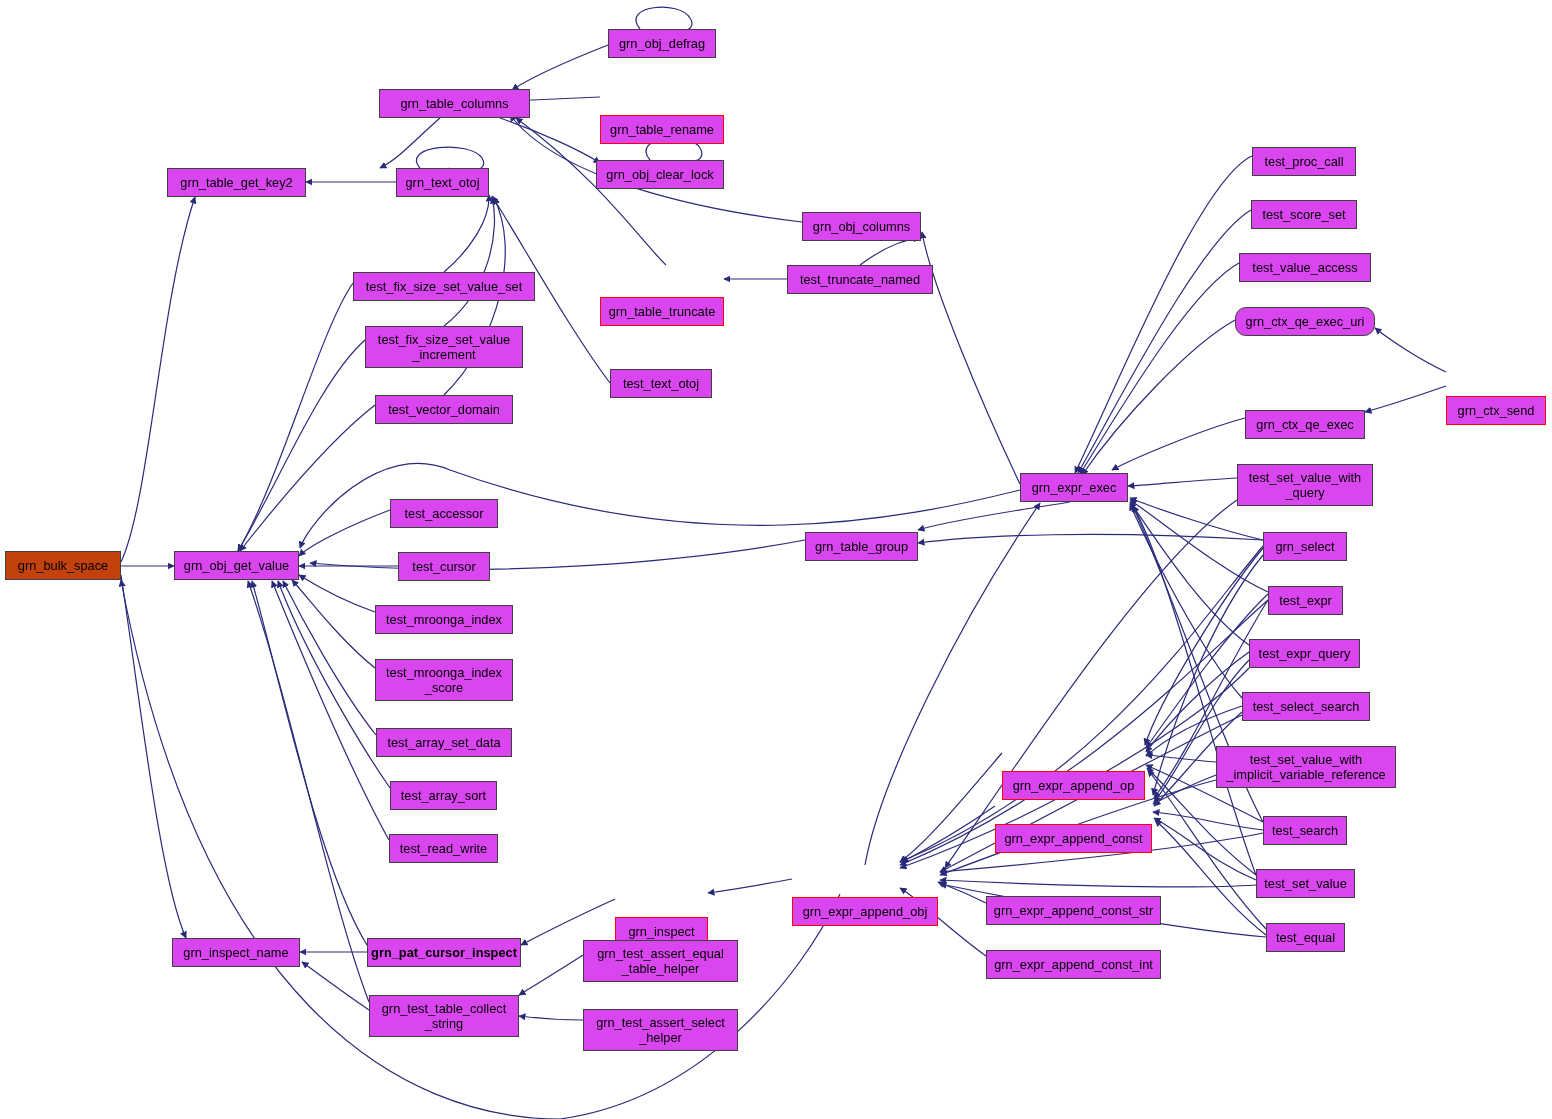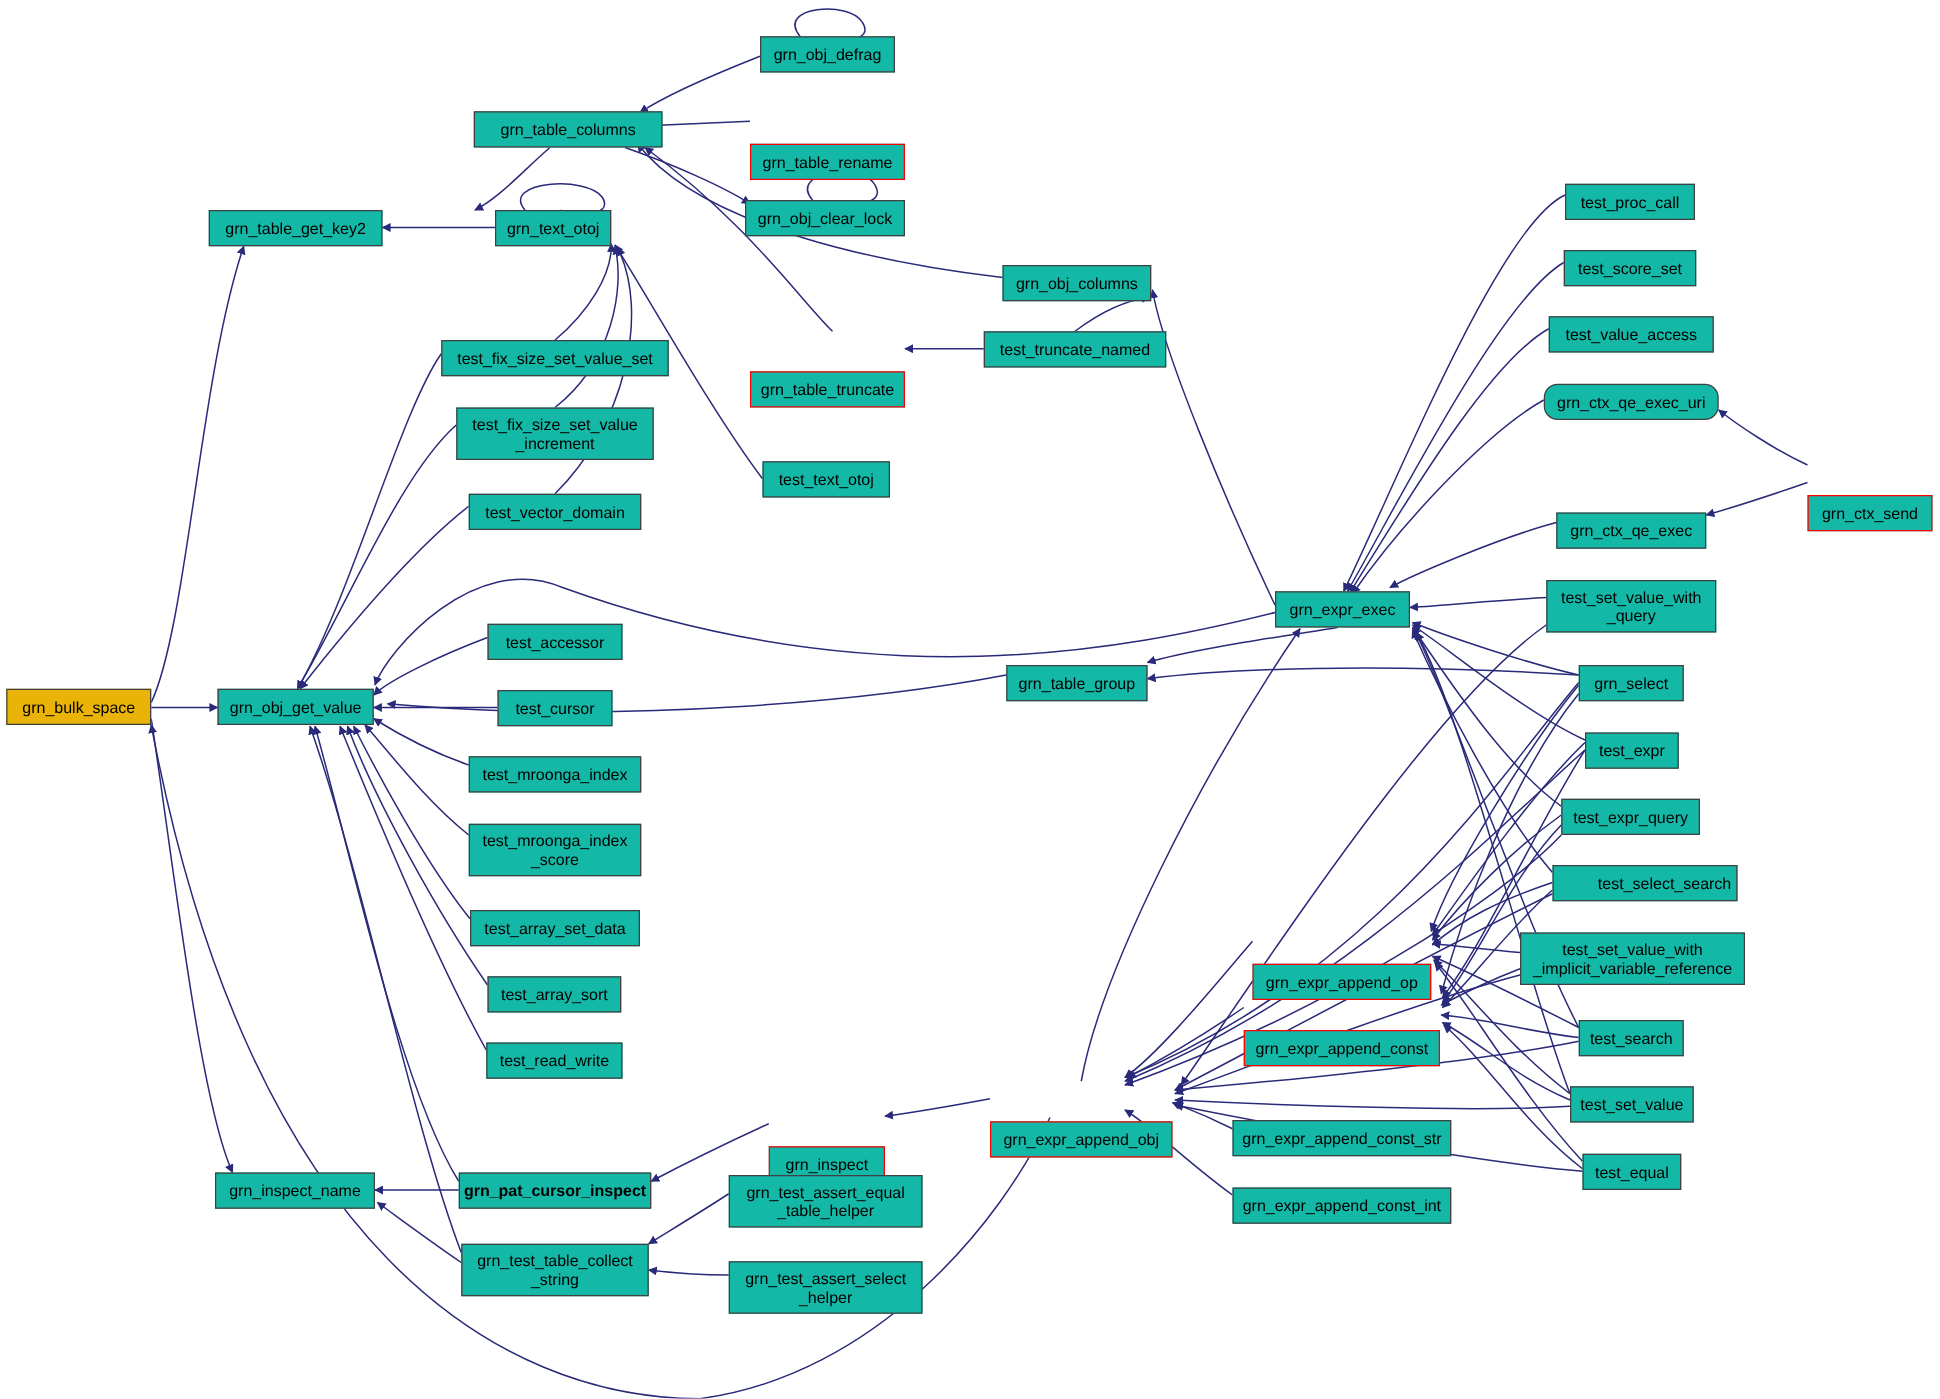"grn_obj_defrag" .node { background: #14b8a6 -> #d946ef }
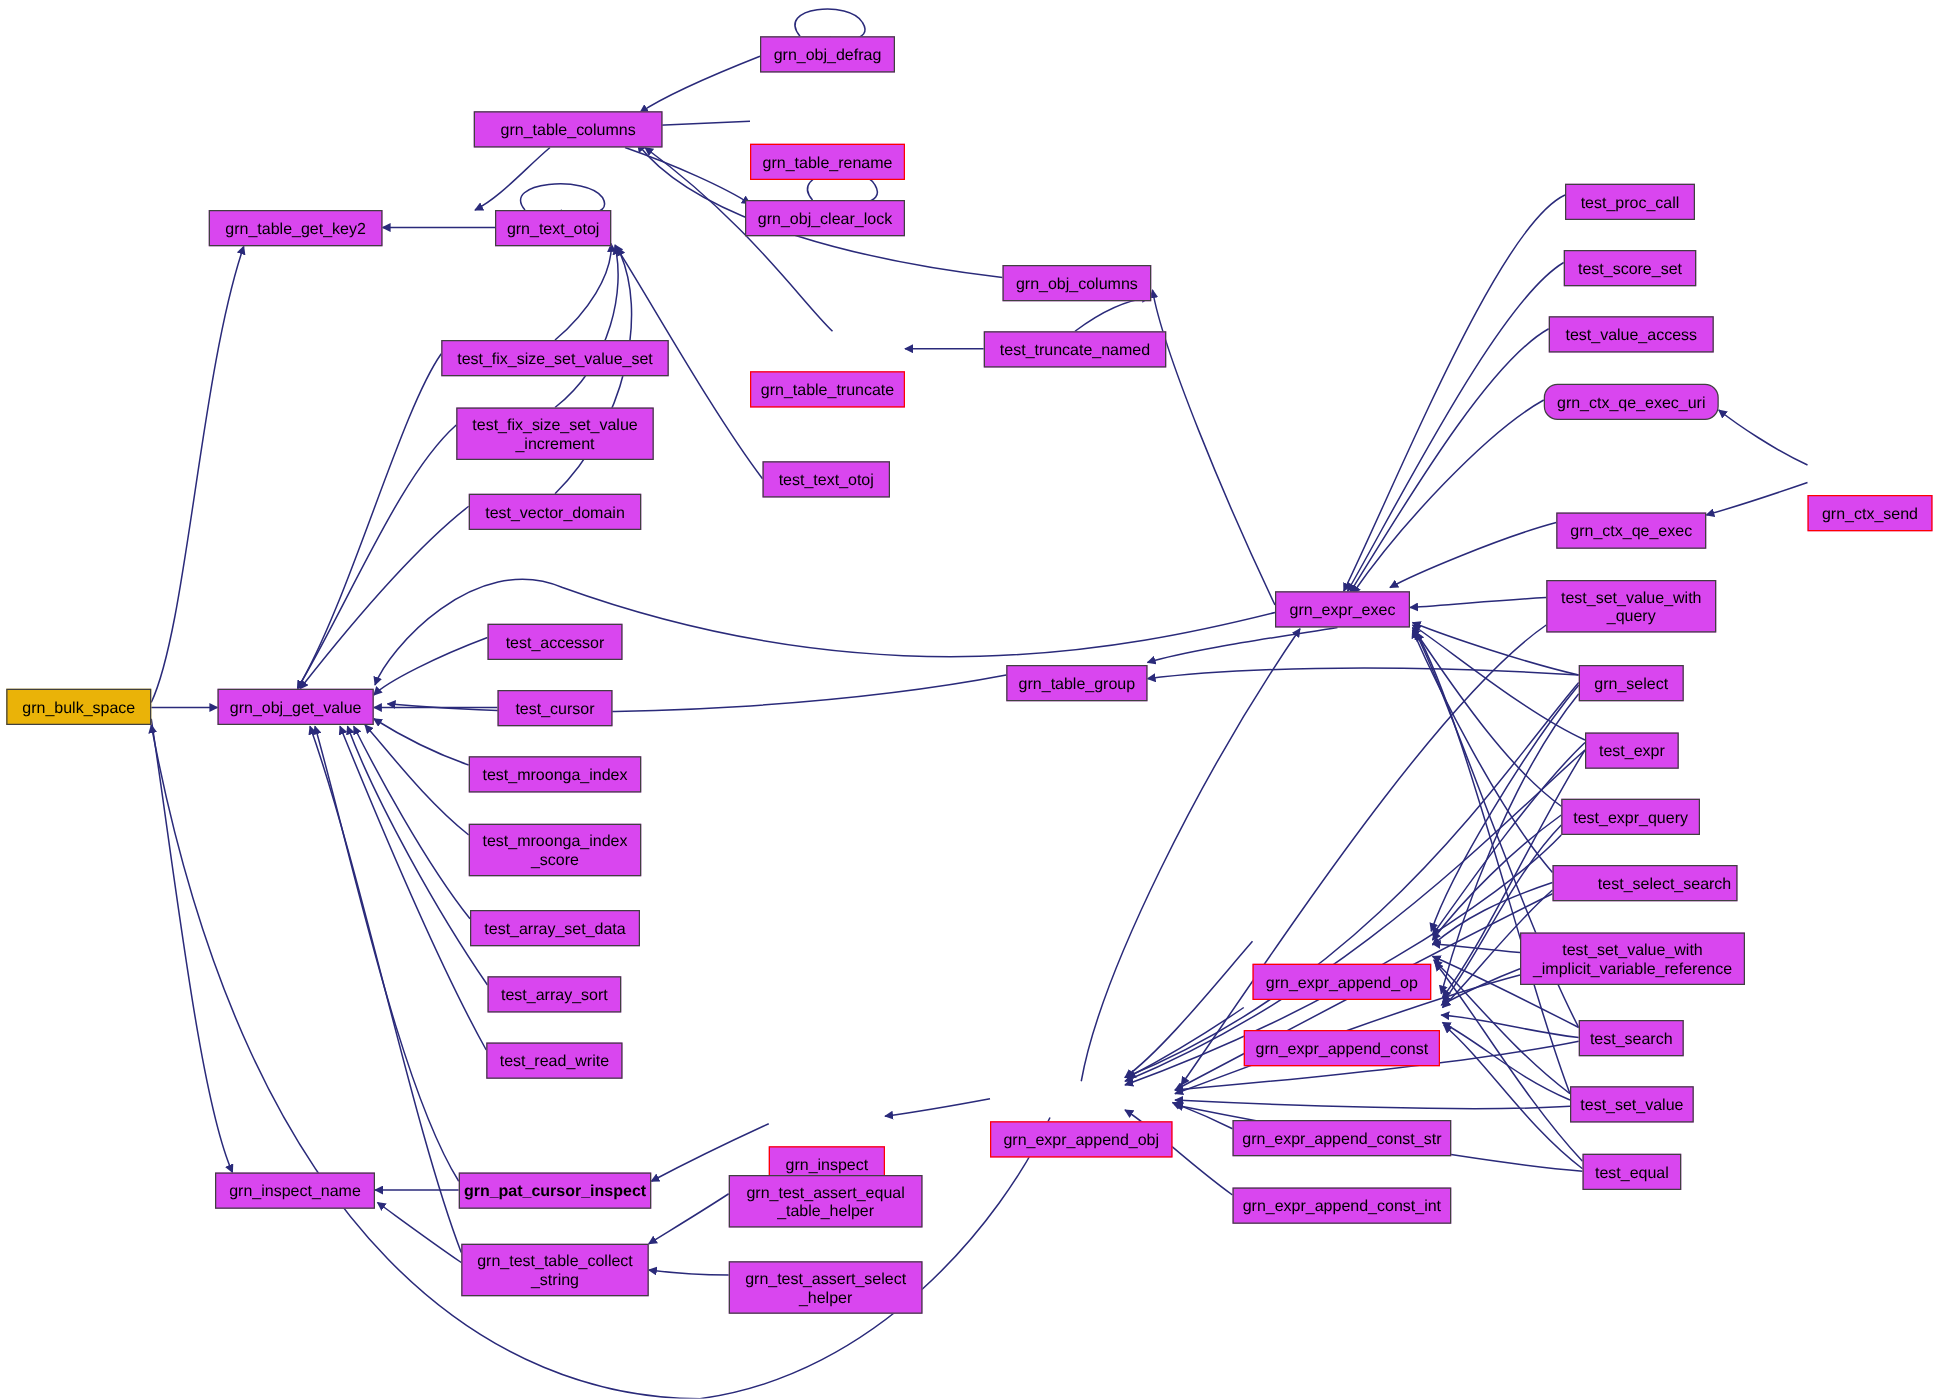"grn_bulk_space" .node.current { background: #eab308 -> #c2410c }
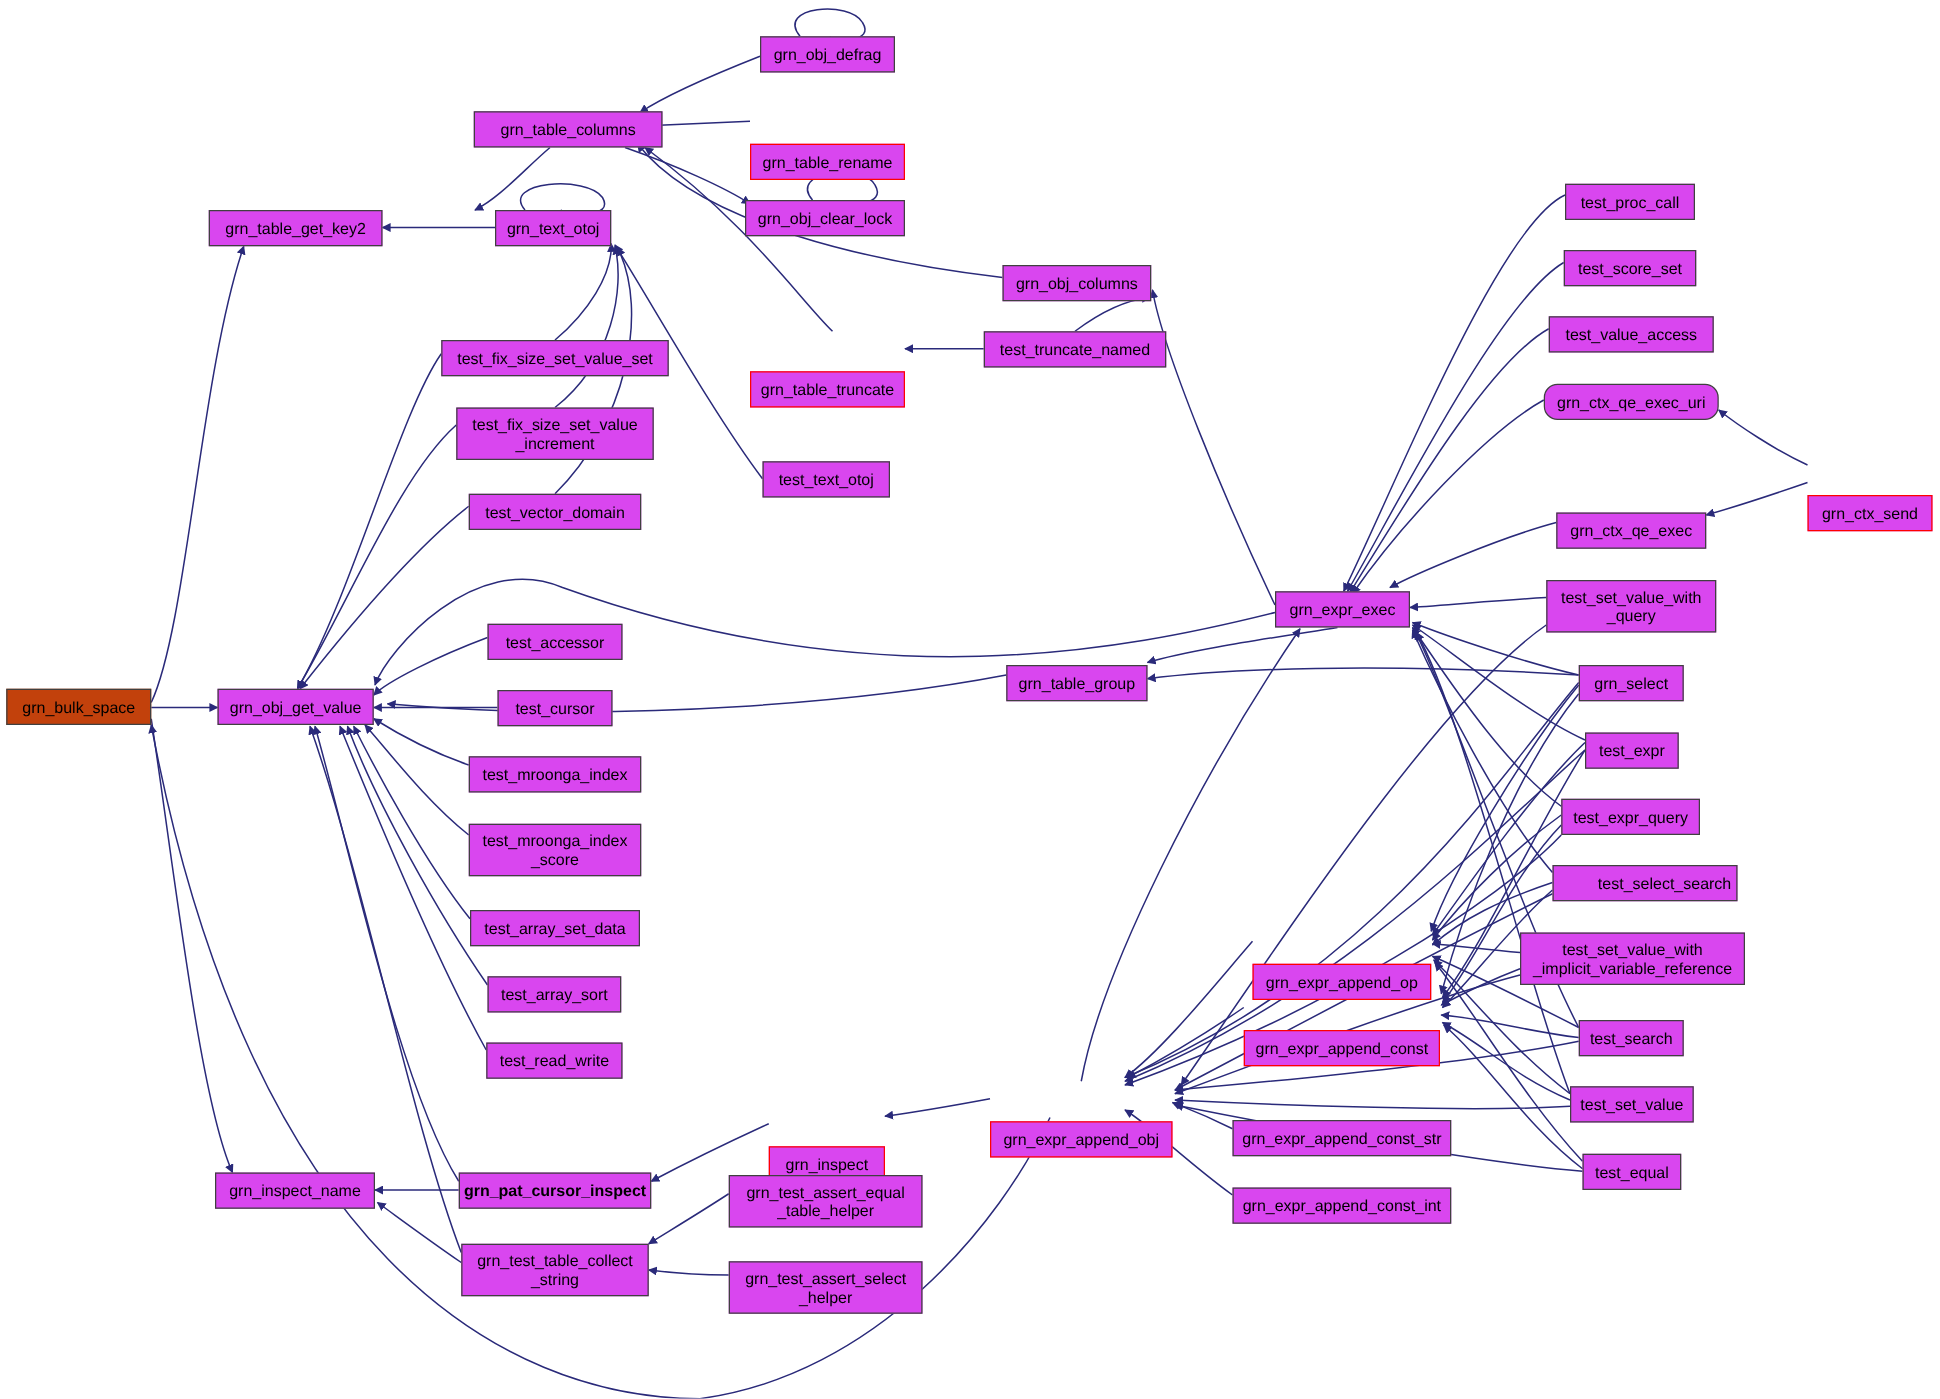"test_select_search" div.node { justify-content: flex-end -> none; width: 148px -> 128px }
